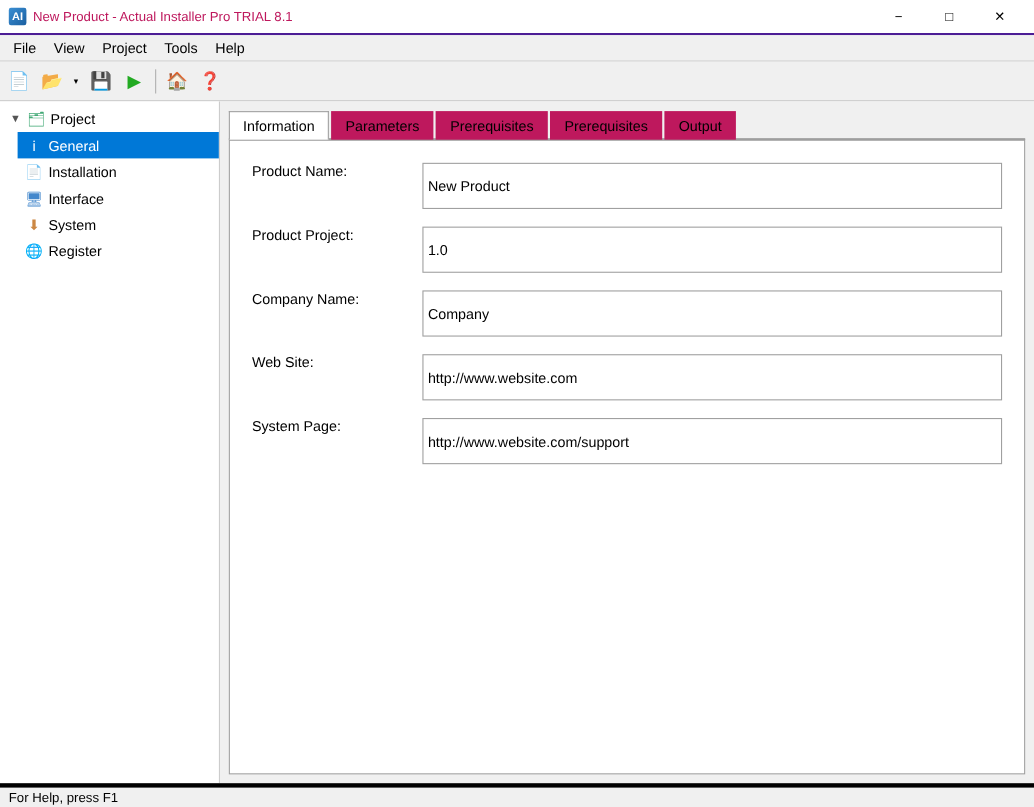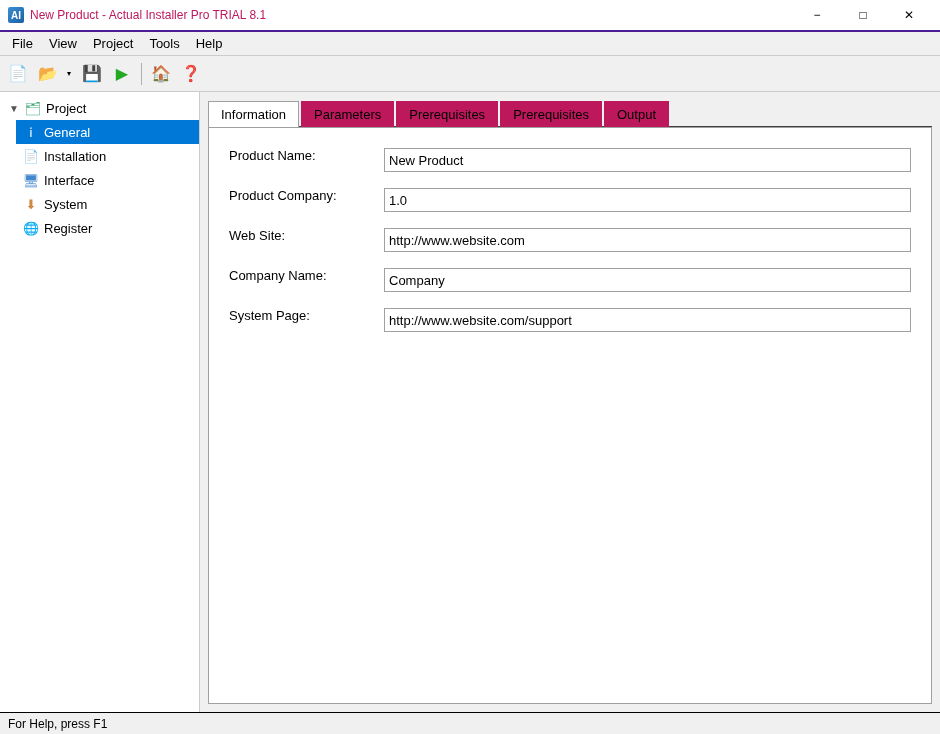"New Product" .form-input { padding: 2px 4px -> 20px 4px }
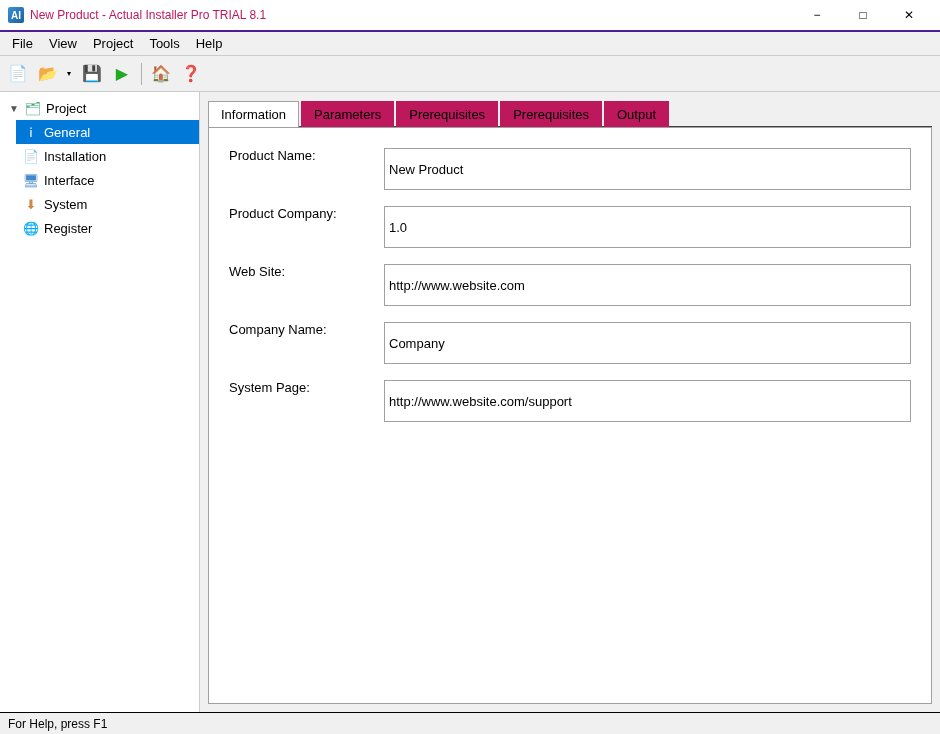"Product Company:" label.form-label { text: Company -> Project }
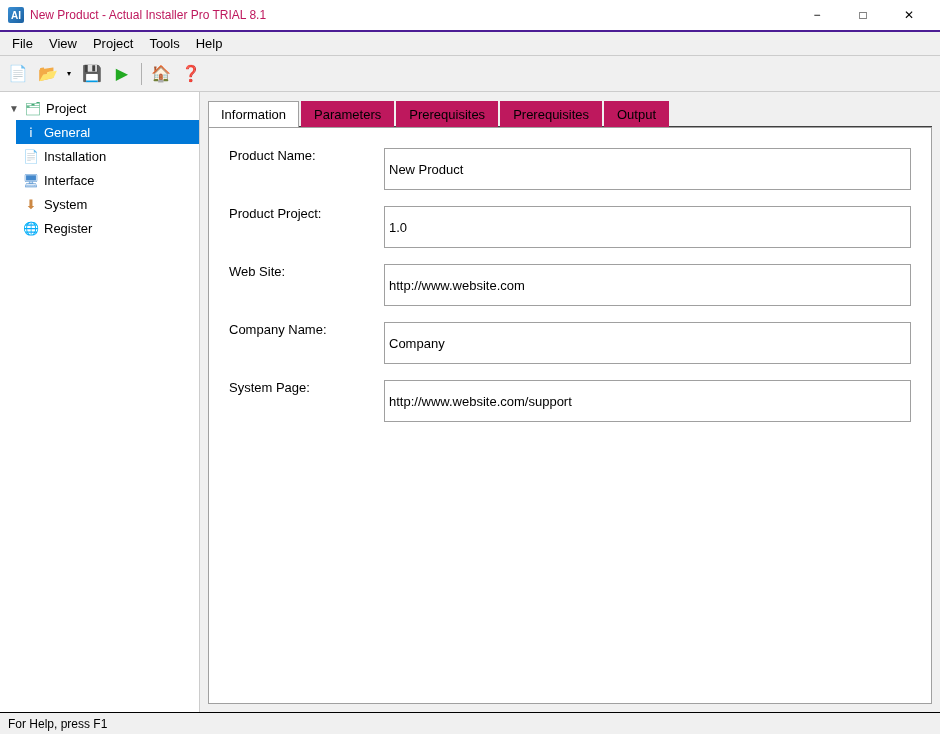"Web Site:" div.form-row { order: before "Company Name:" -> after "Company Name:" }
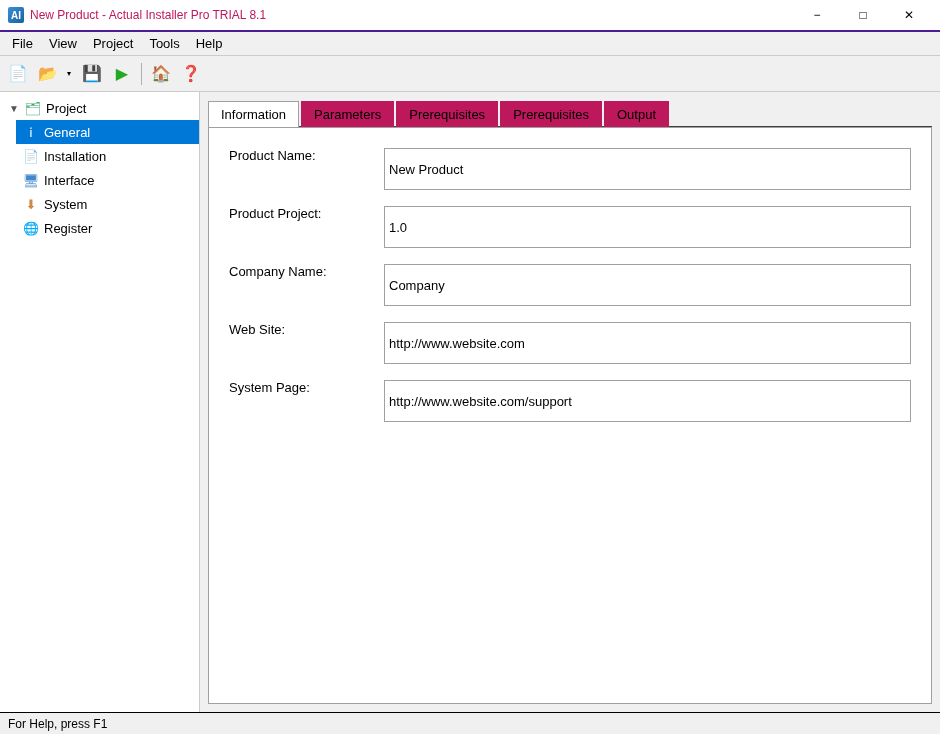"For Help, press F1" .status-bar { border-top: 1px solid #000000 -> 4px solid #000000 }
